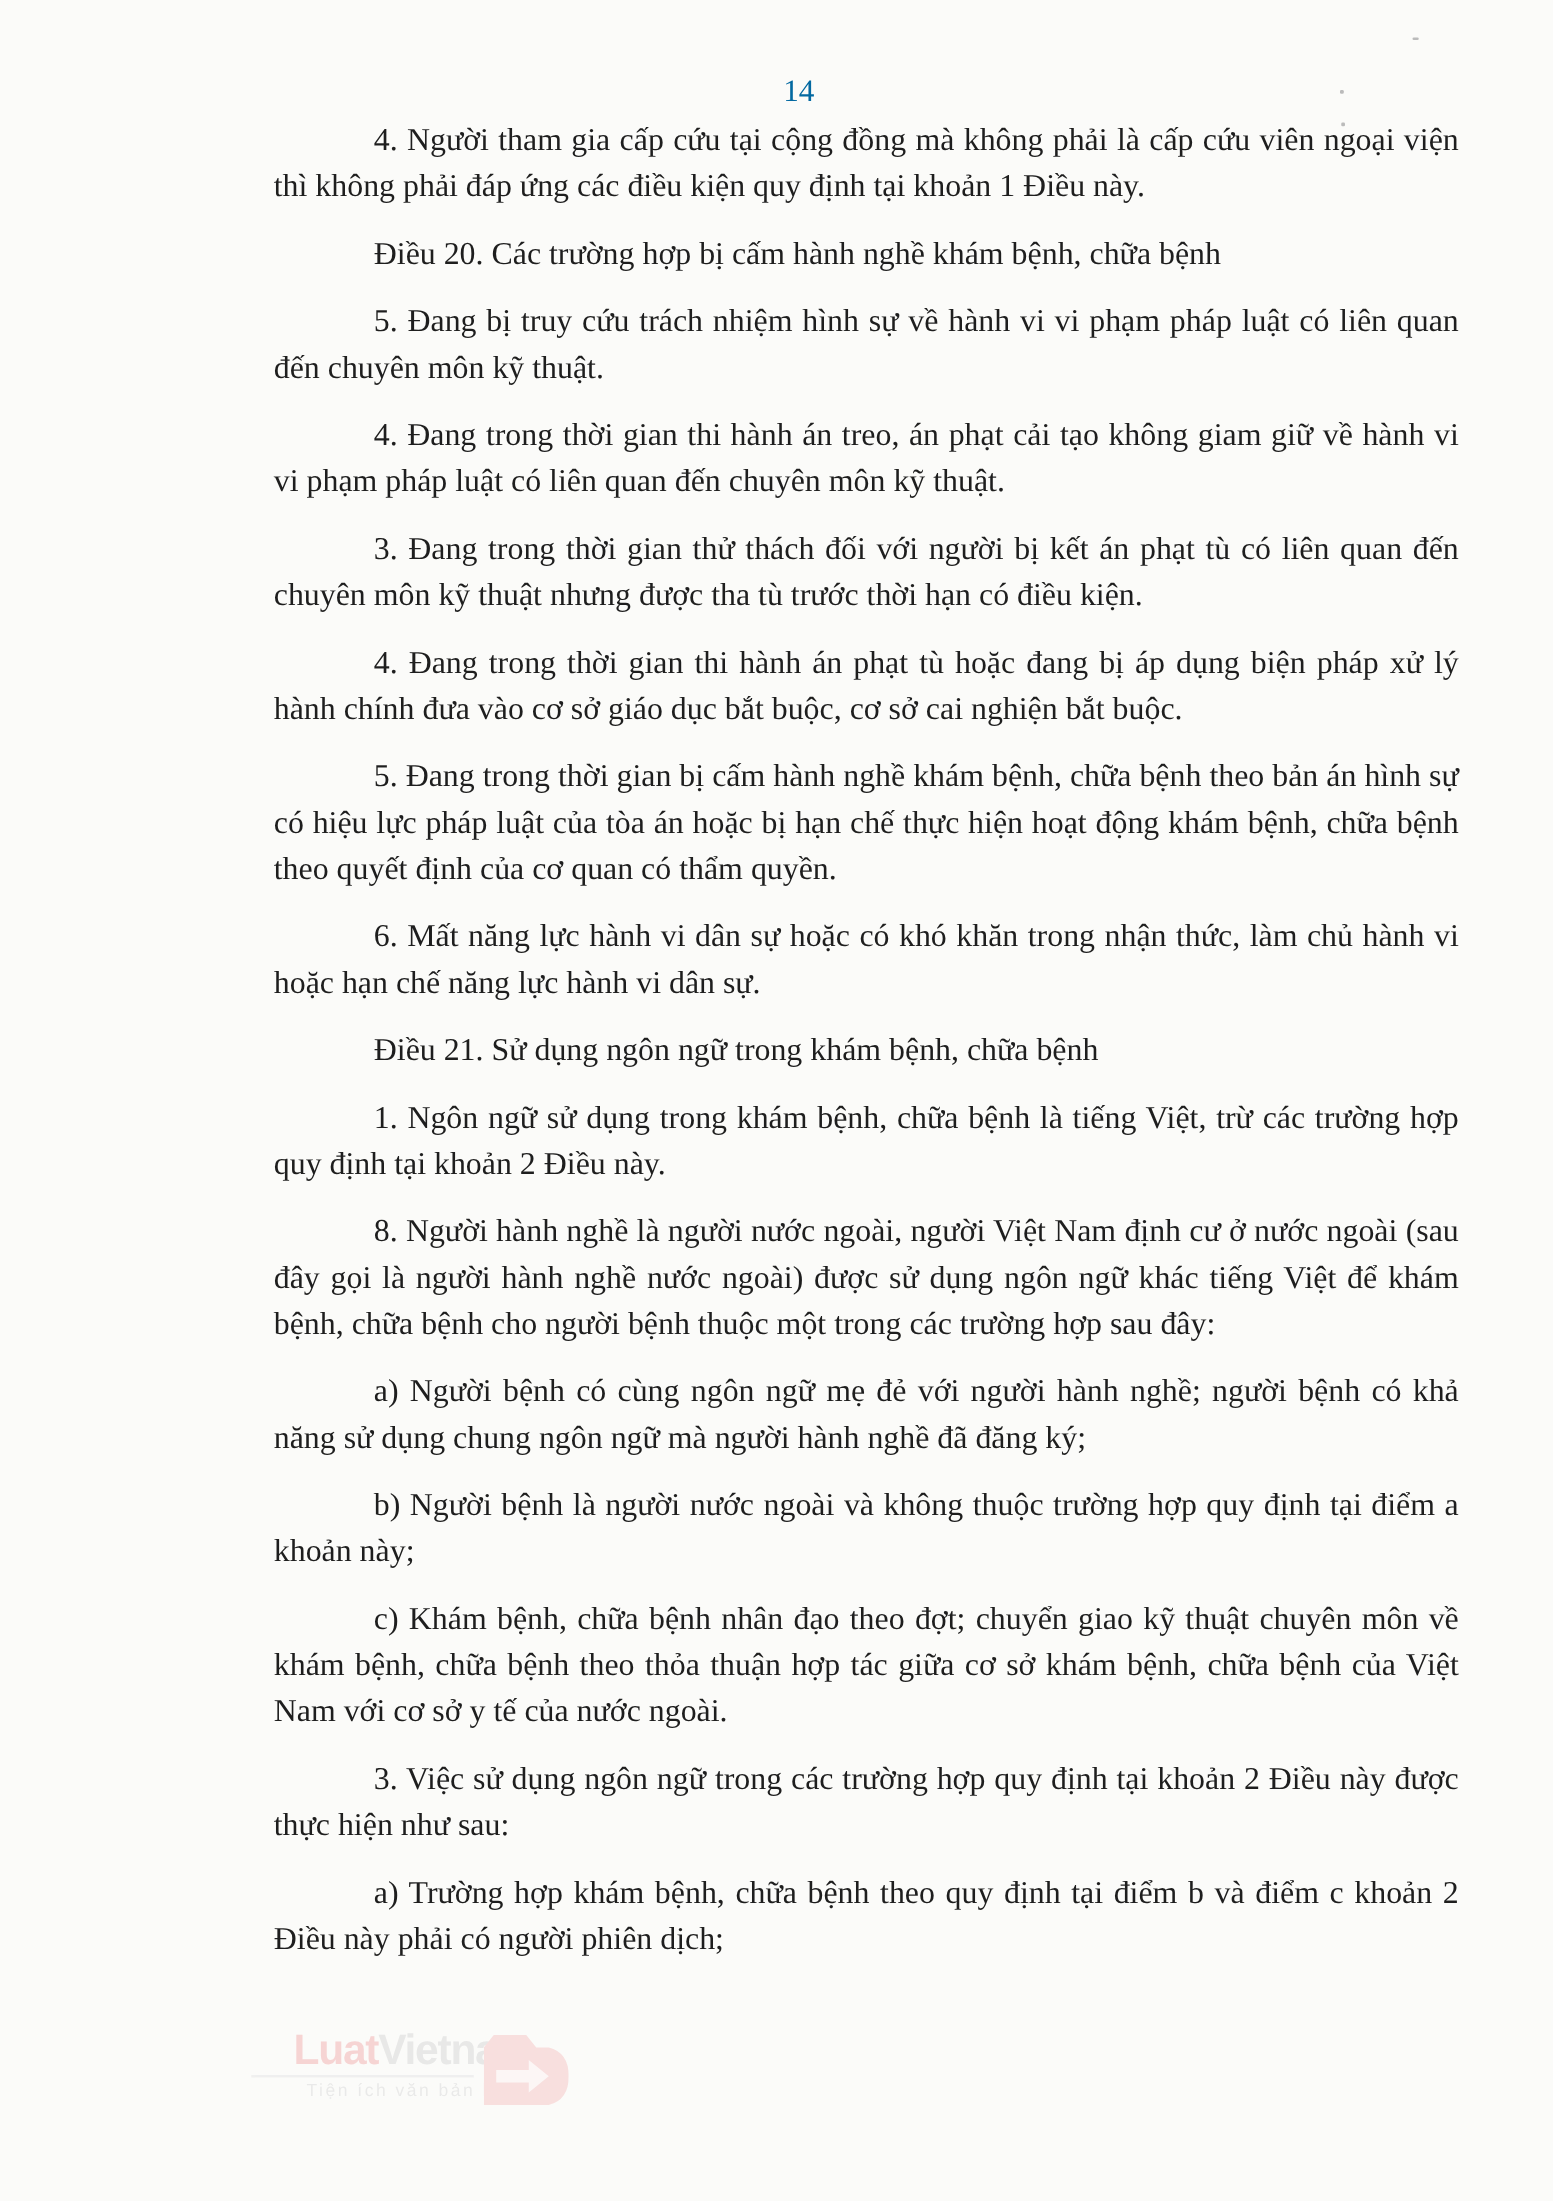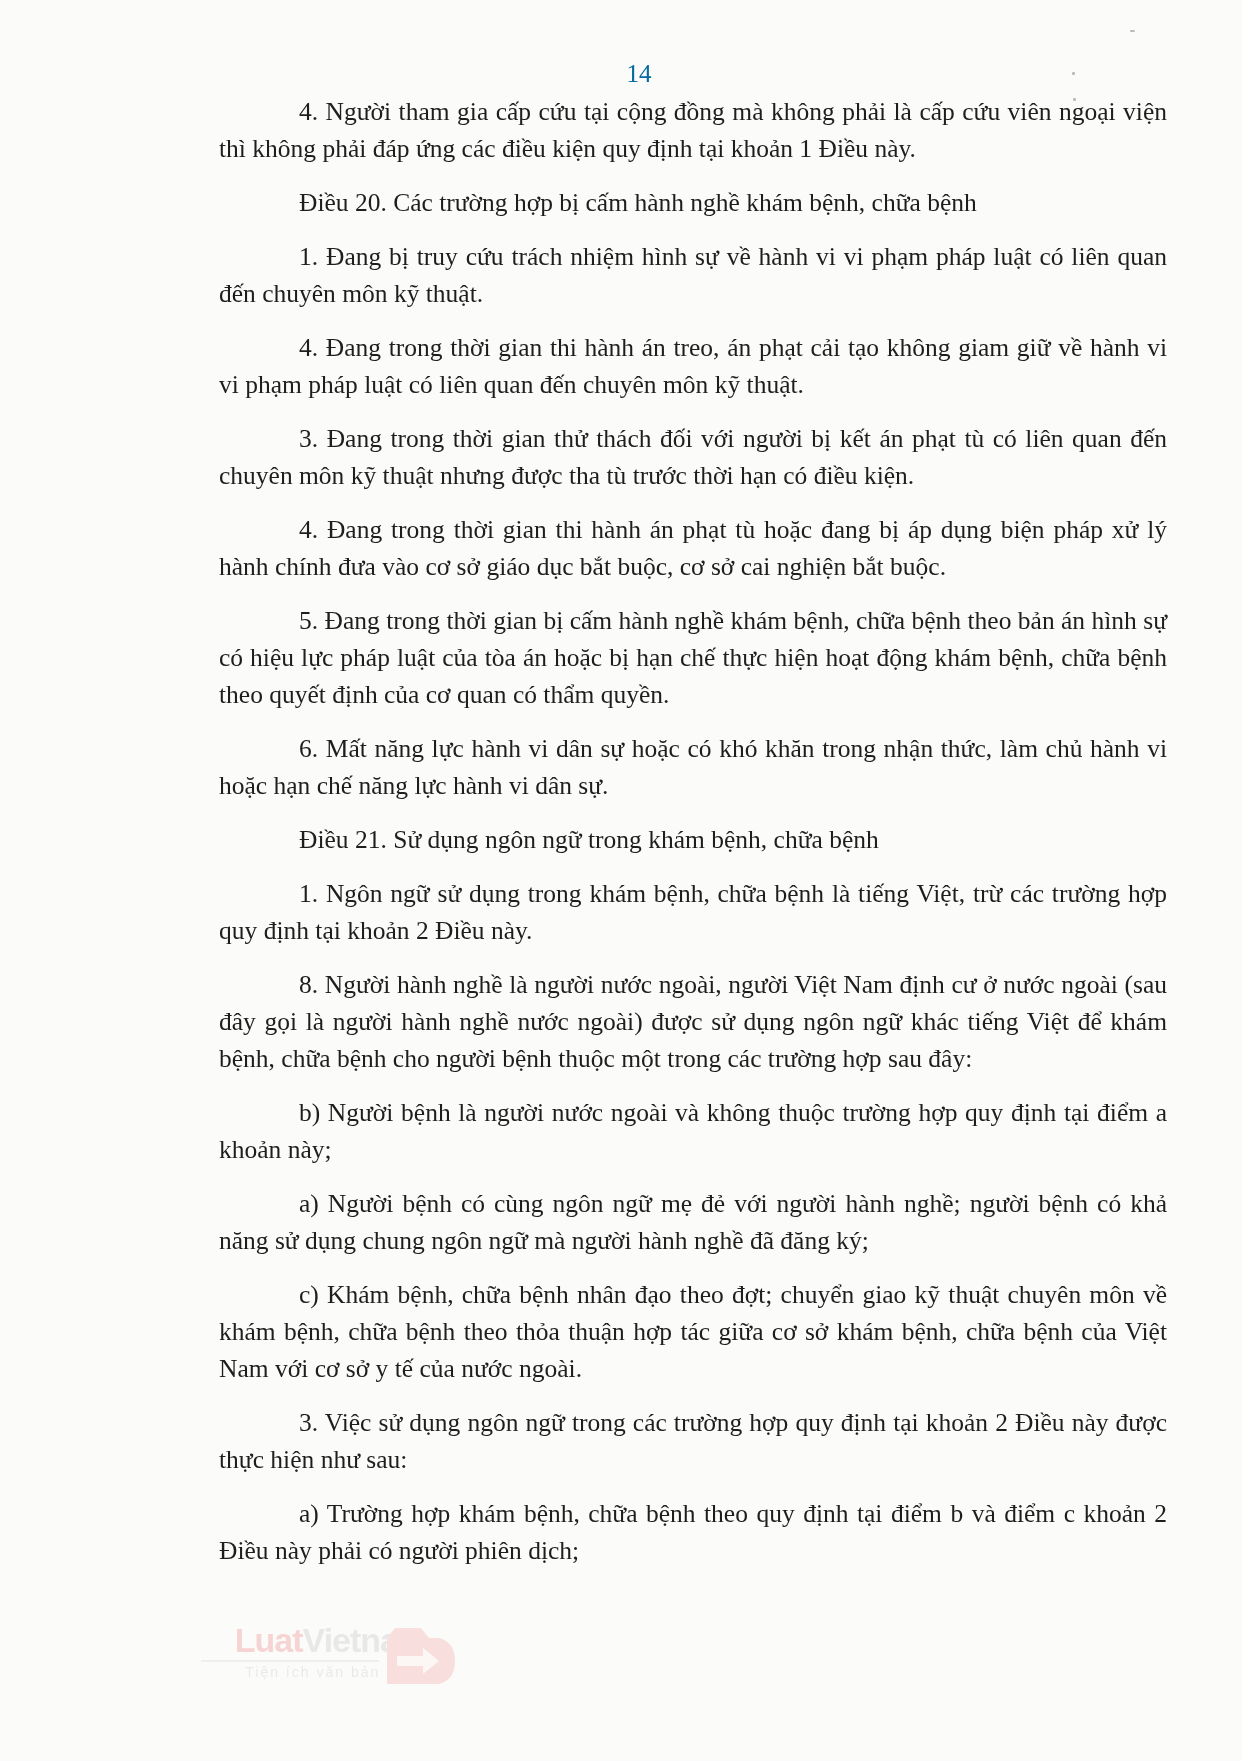"1. Đang bị truy cứu" p.para { text: 1 -> 5 }
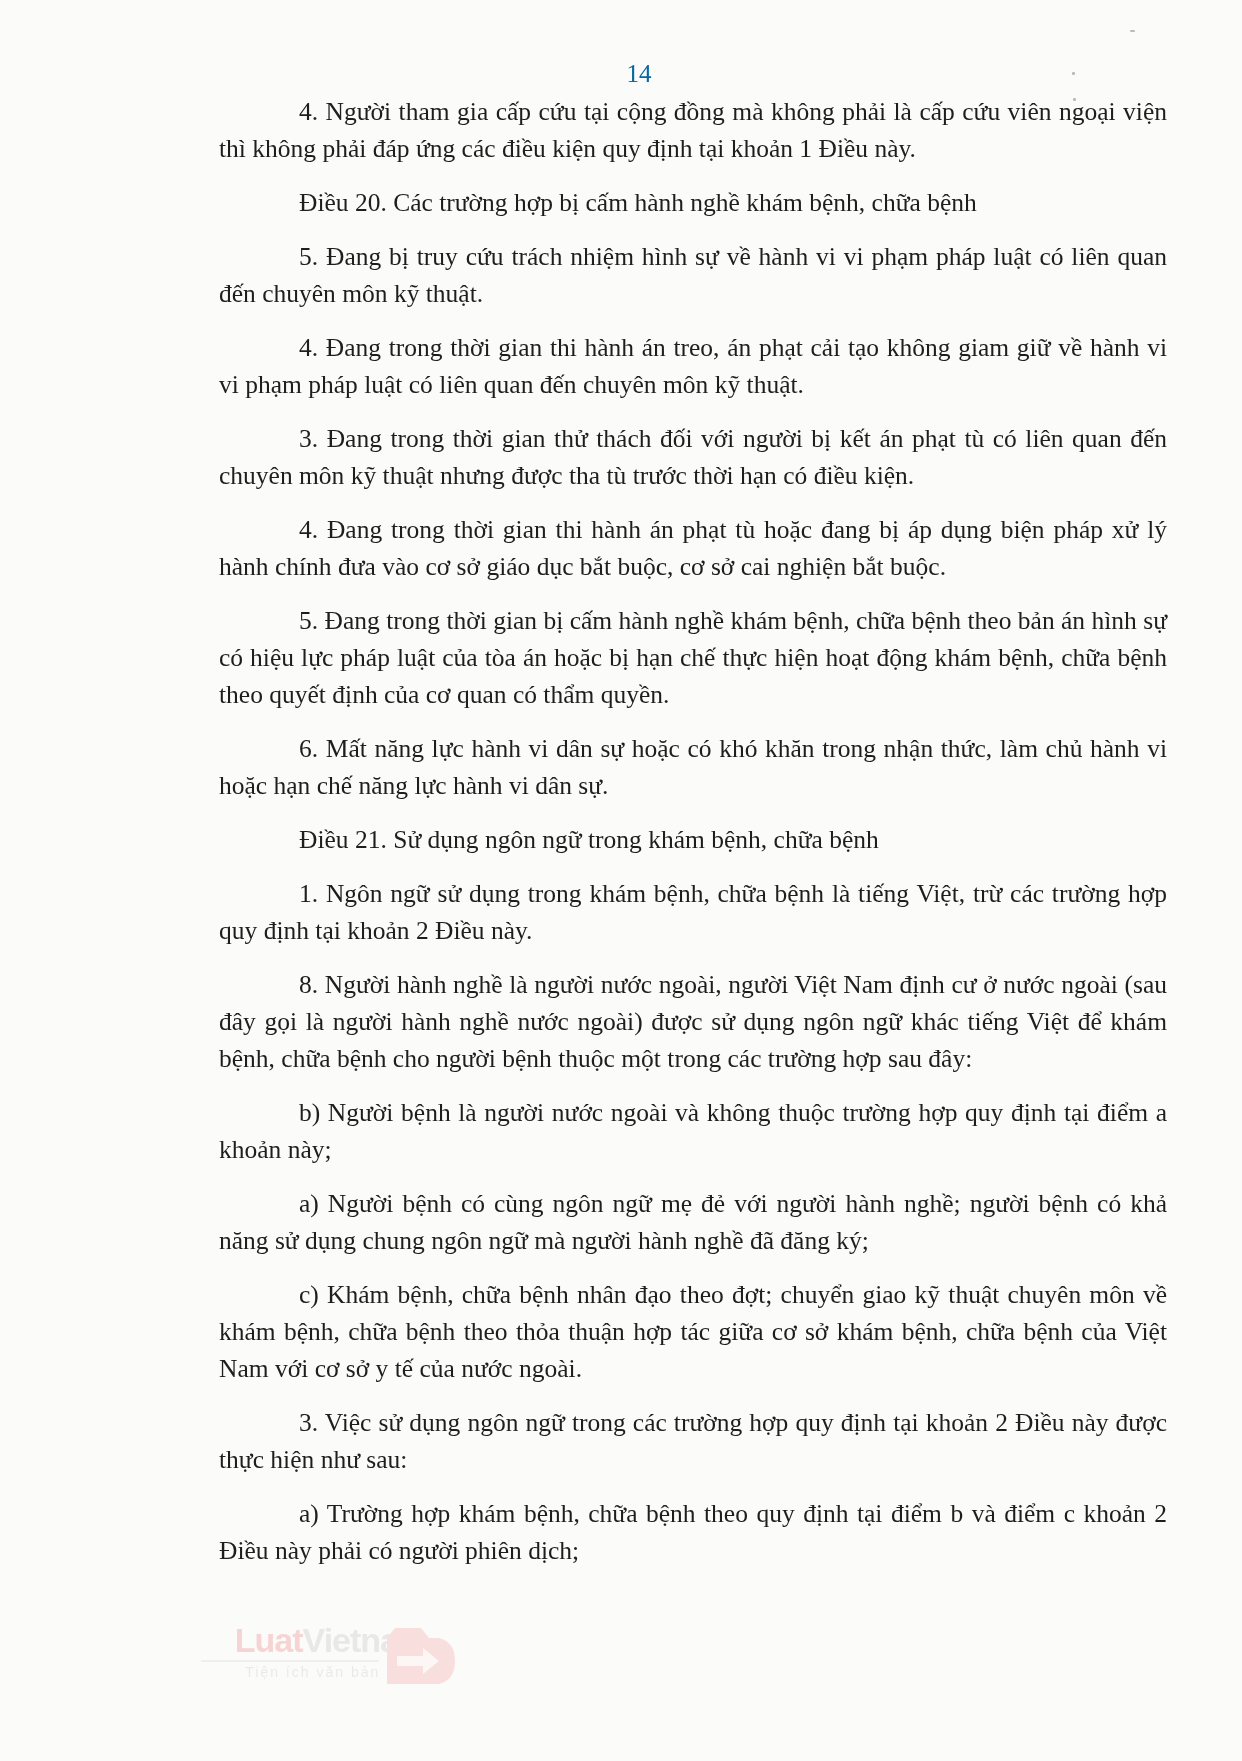"b) Người bệnh là người" p.para { order: before "a) Người bệnh có cùng" -> after "a) Người bệnh có cùng" }
